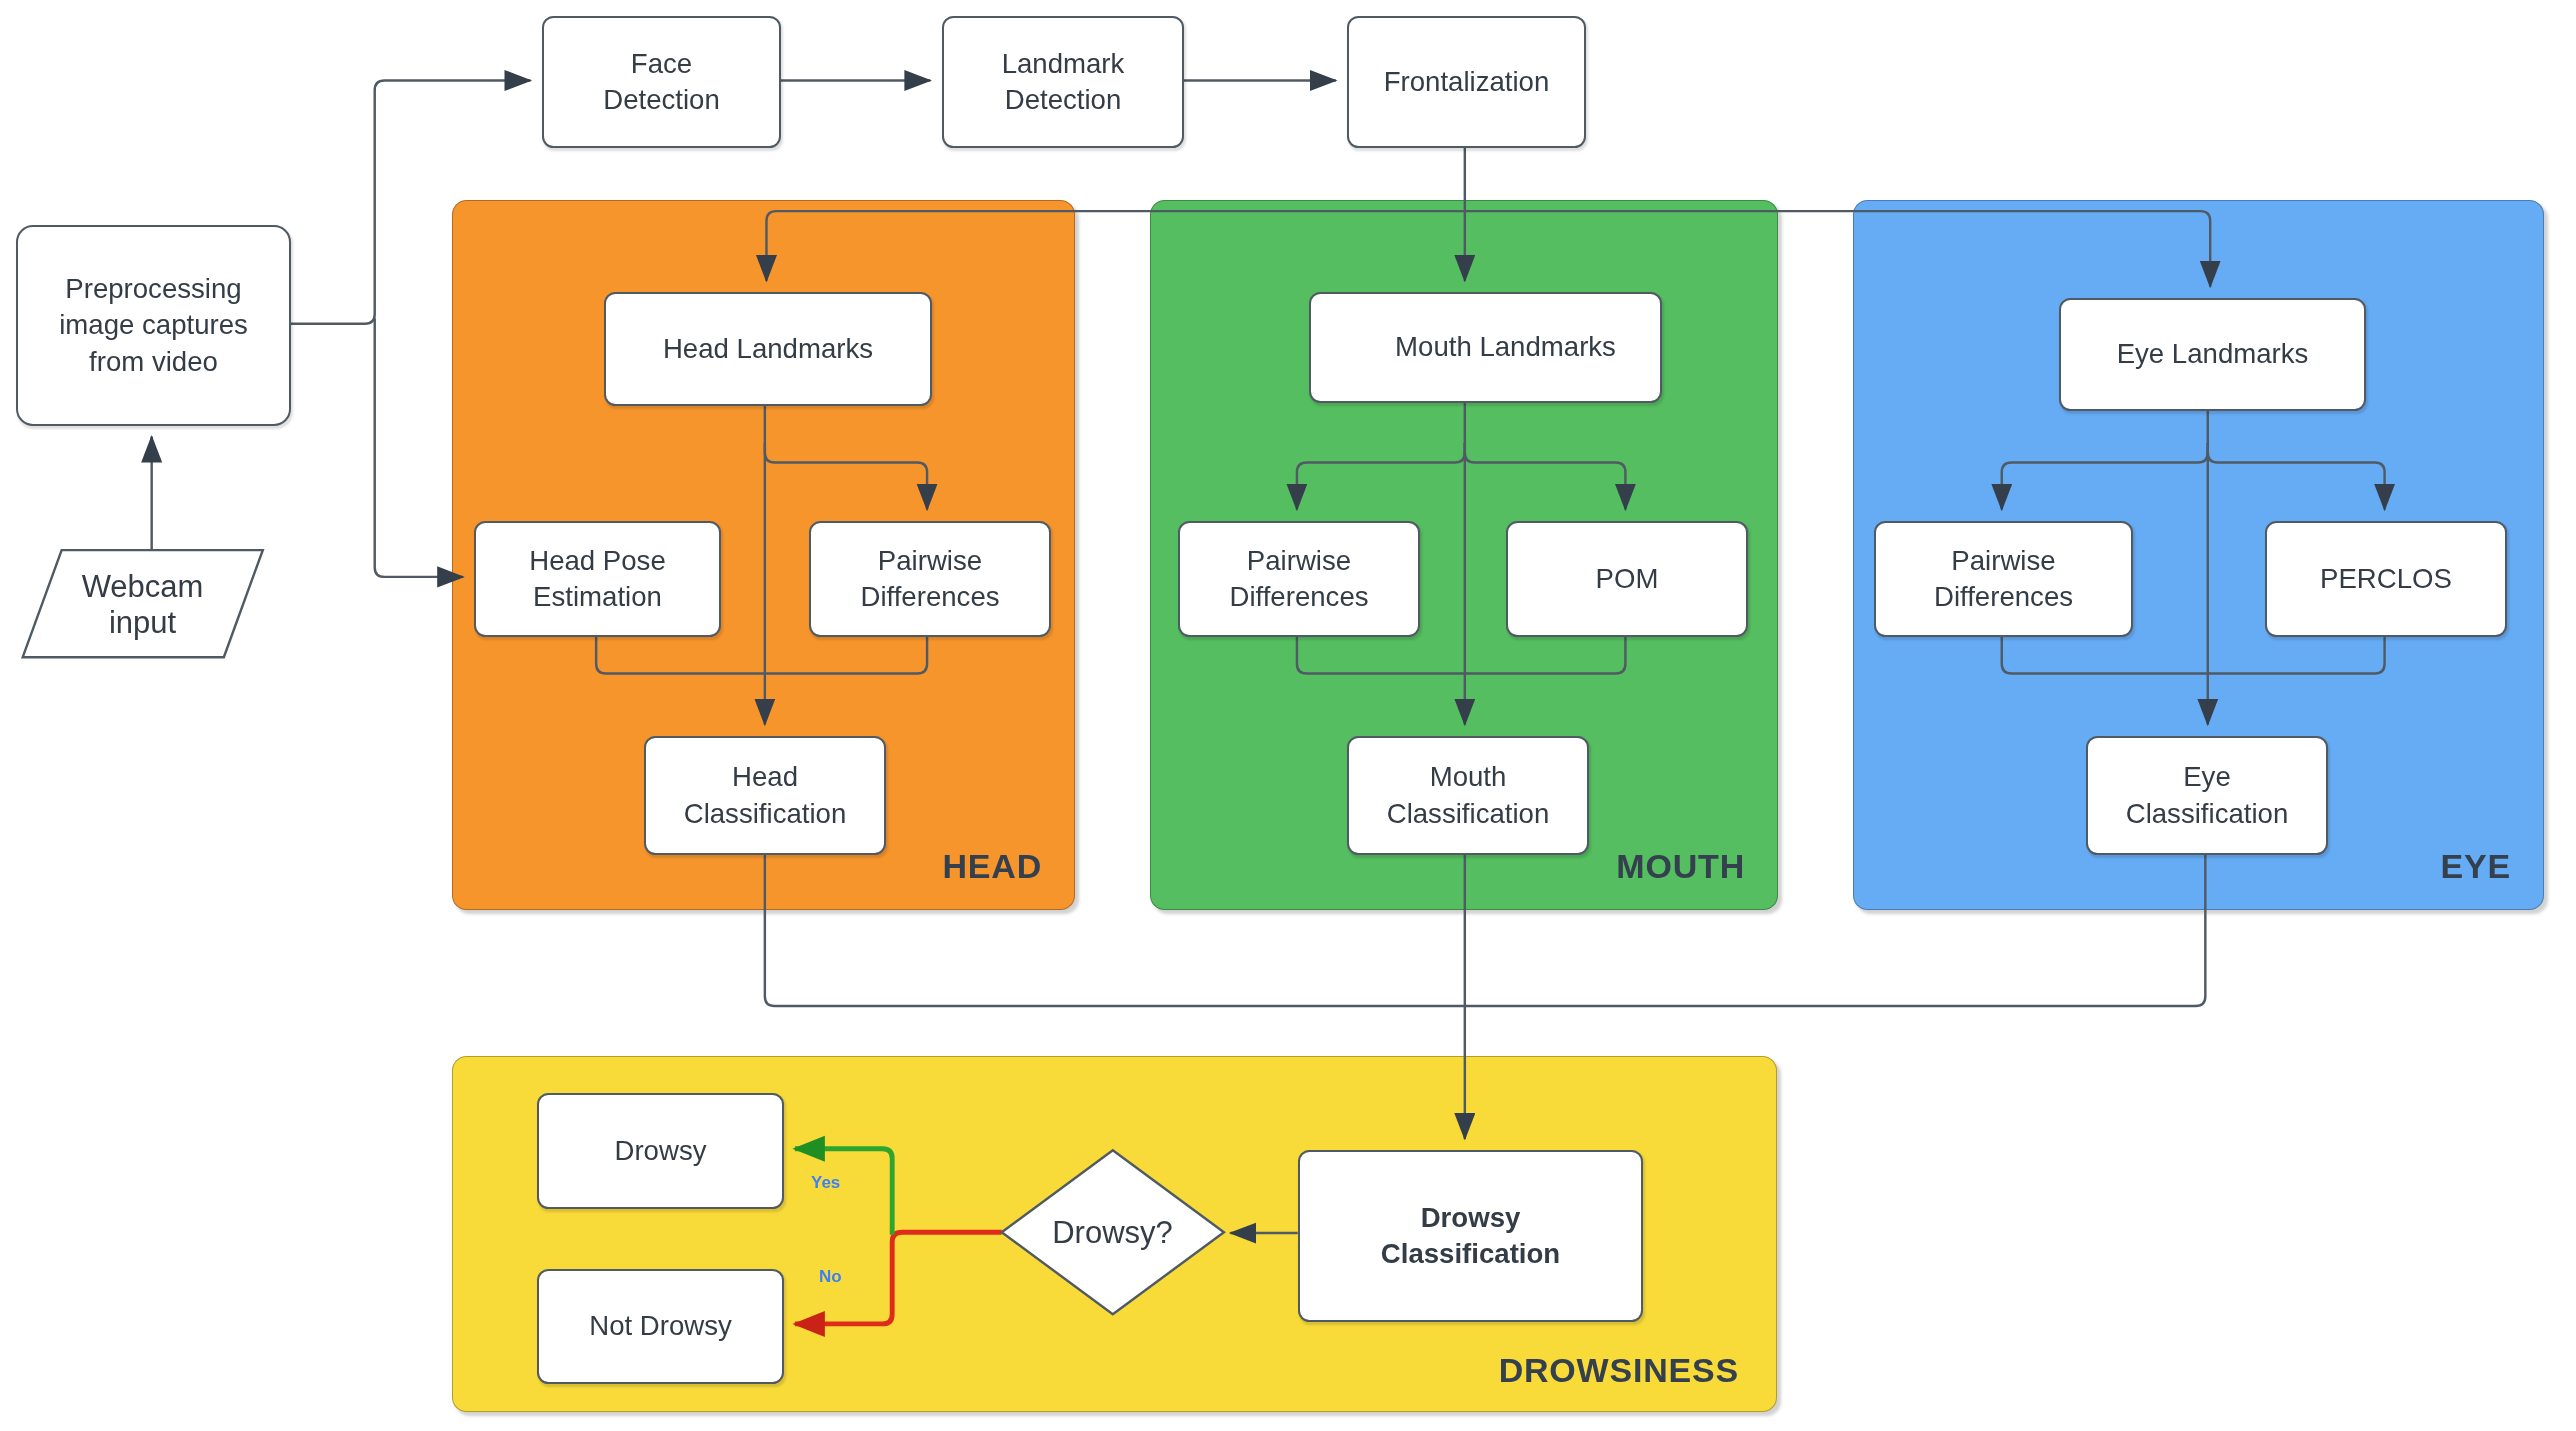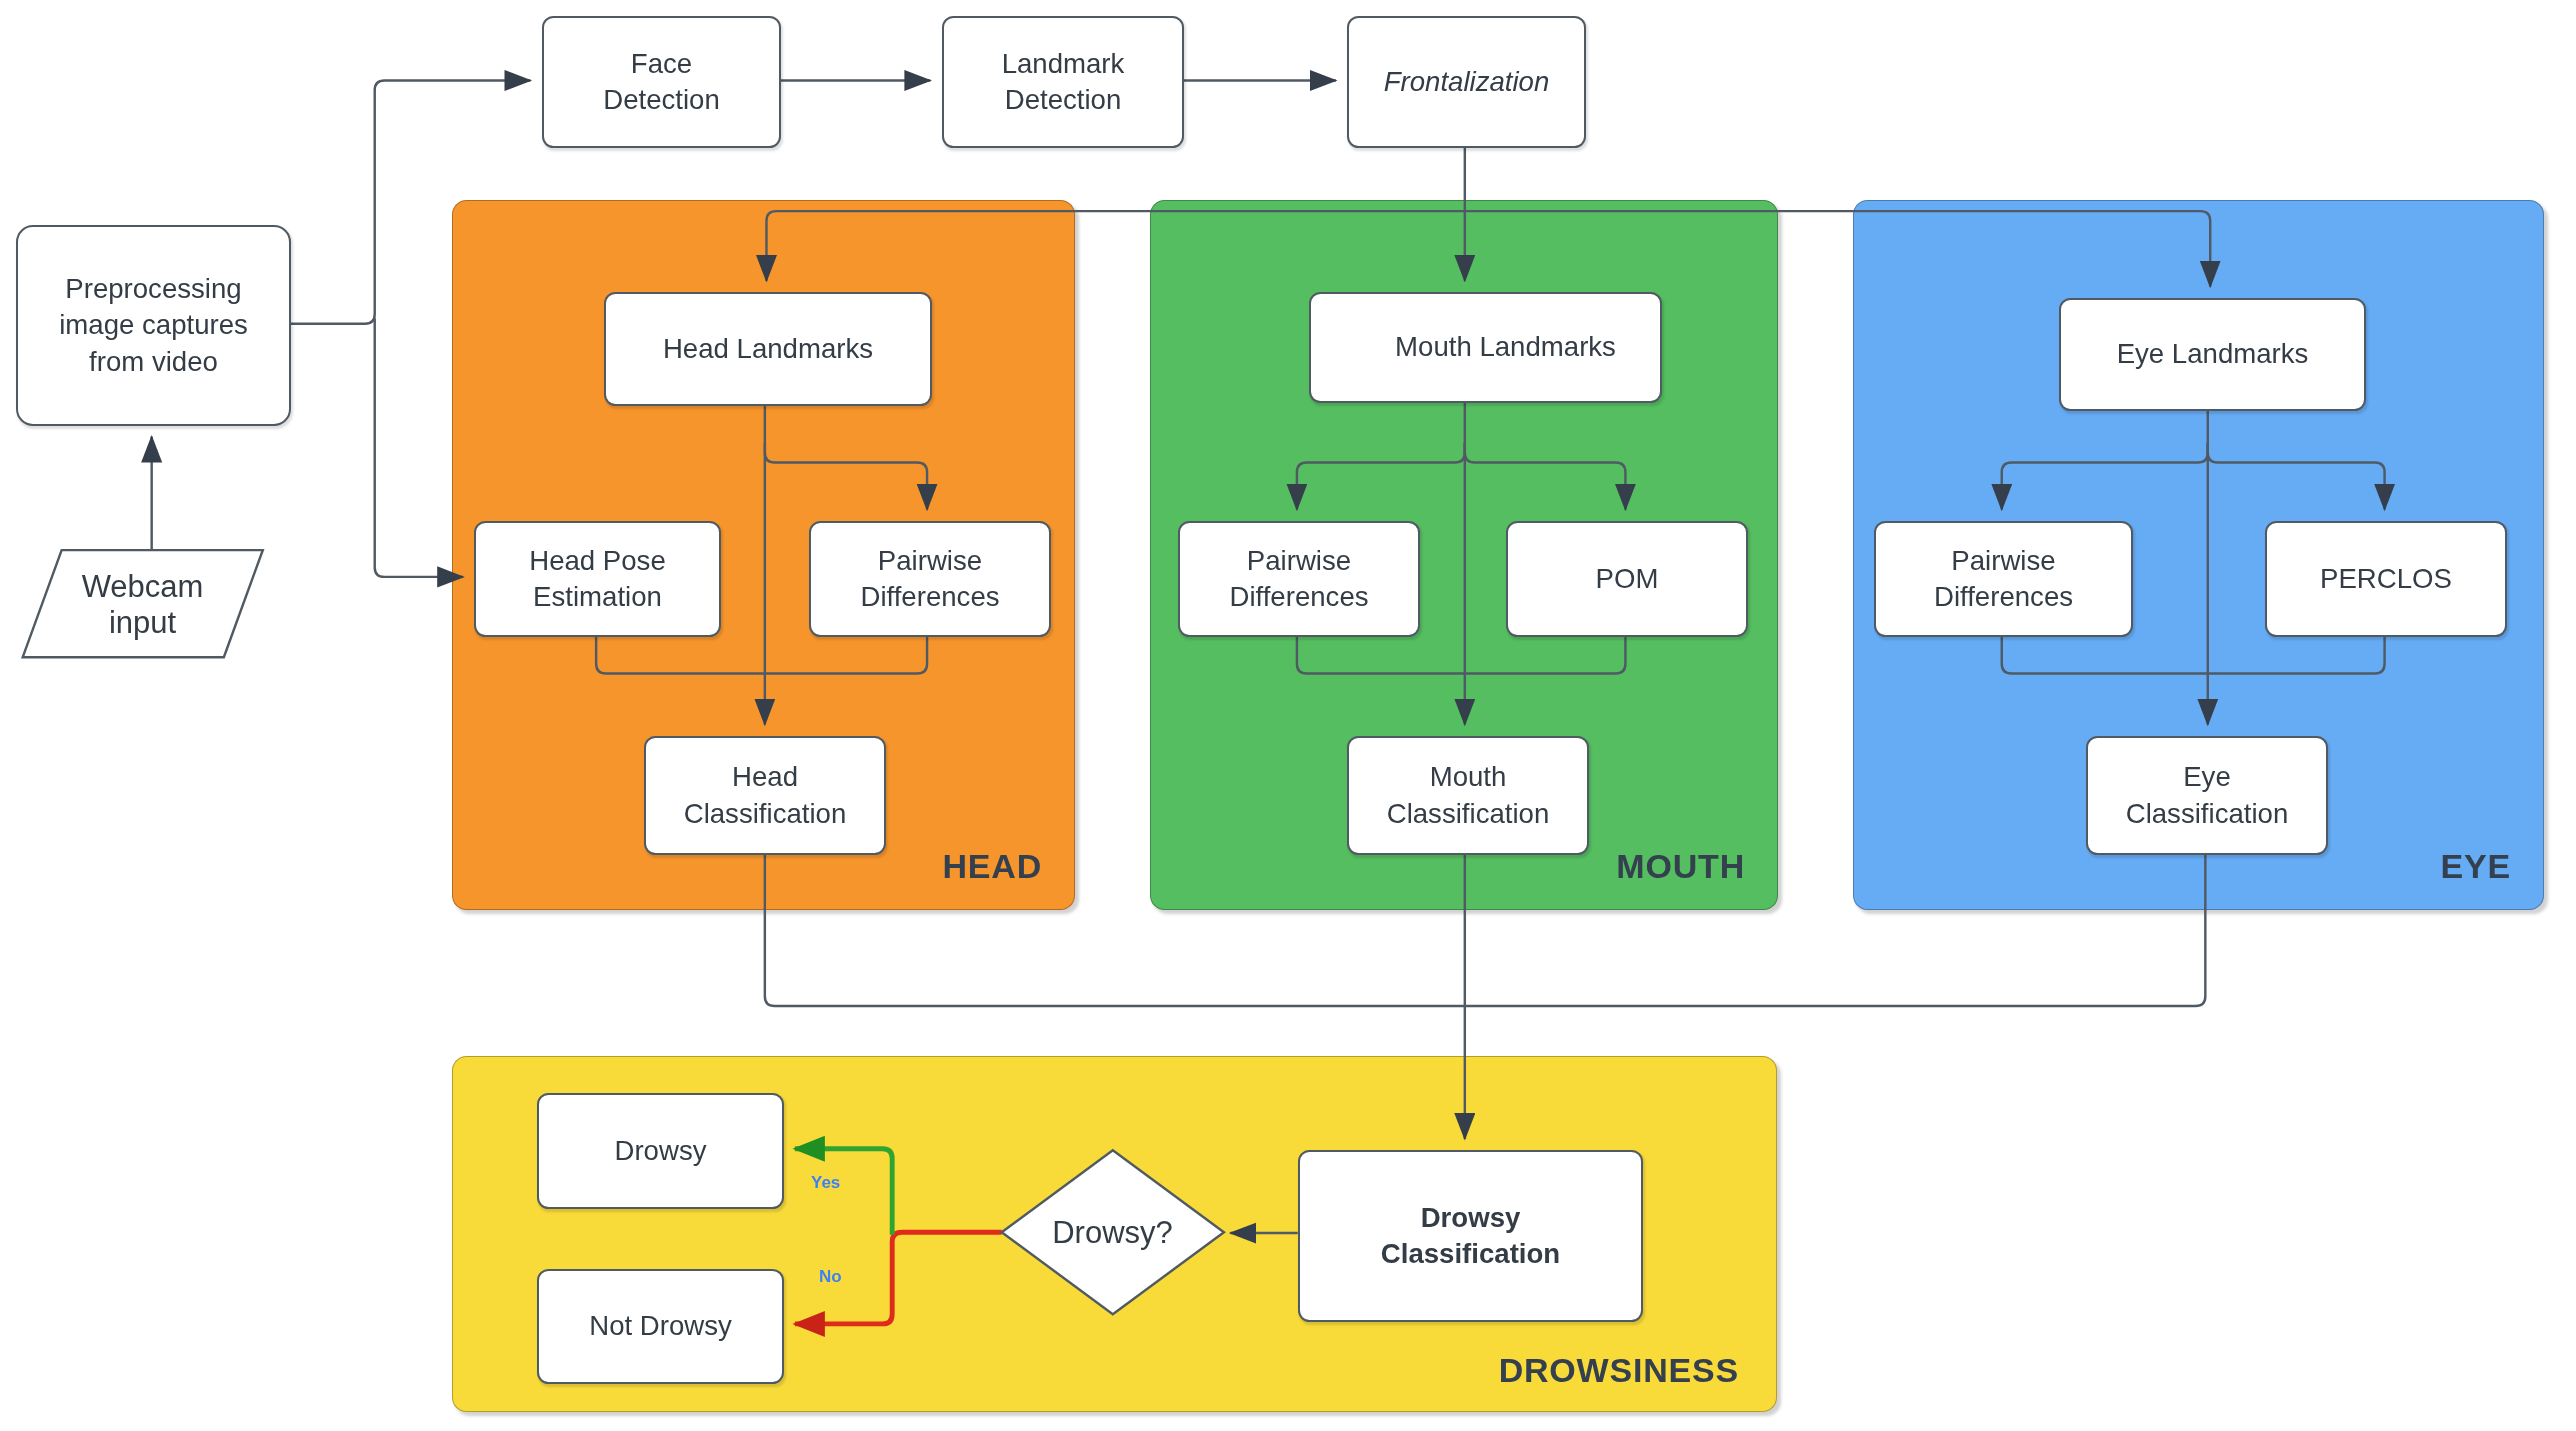"Frontalization" div.box { font-style: italic -> none }
